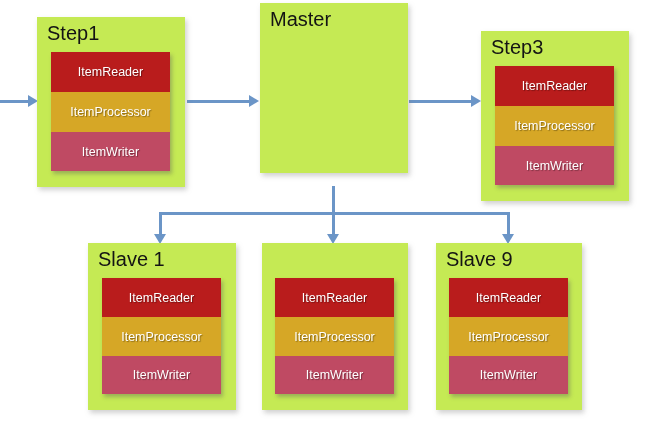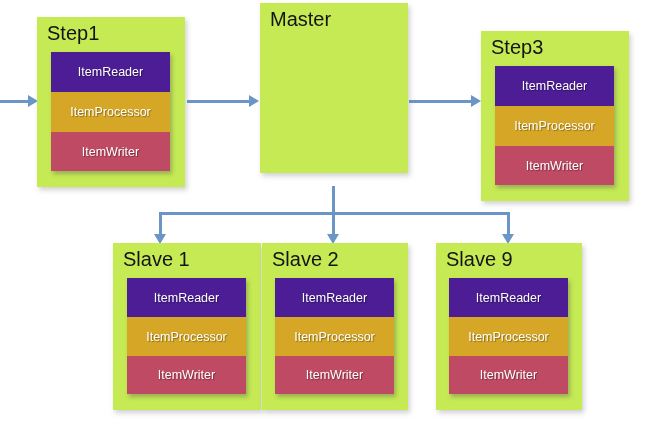"ItemReader" .comp.reader { background: #4c1d95 -> #b91c1c }
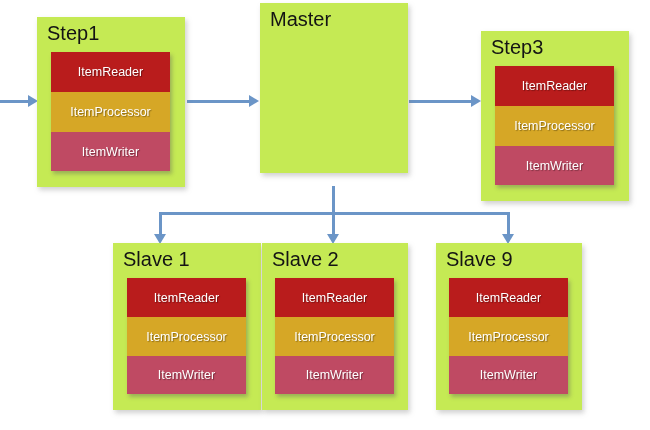"Slave 1" div.step-box { margin-left: 25px -> none }
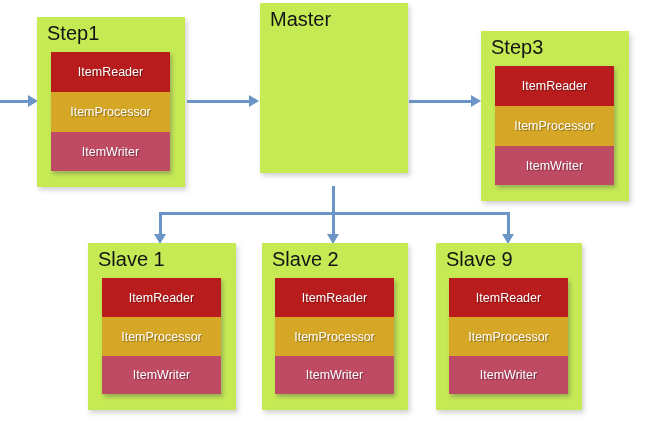"Slave 2" div.step-title { html: <div>Slave 2</div> -> none }
